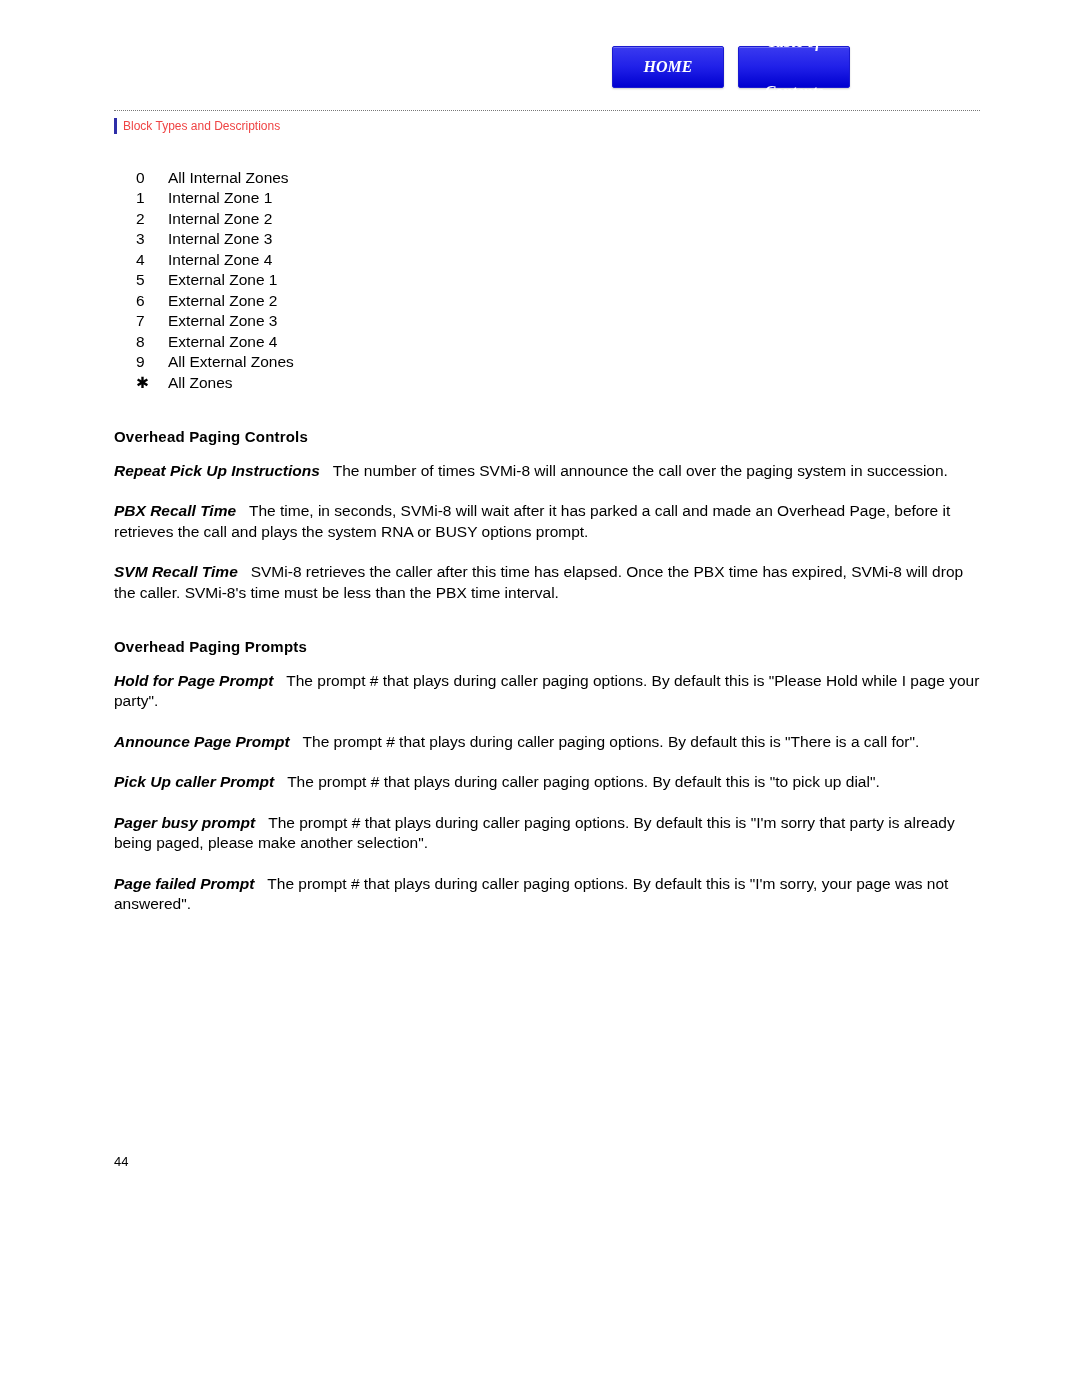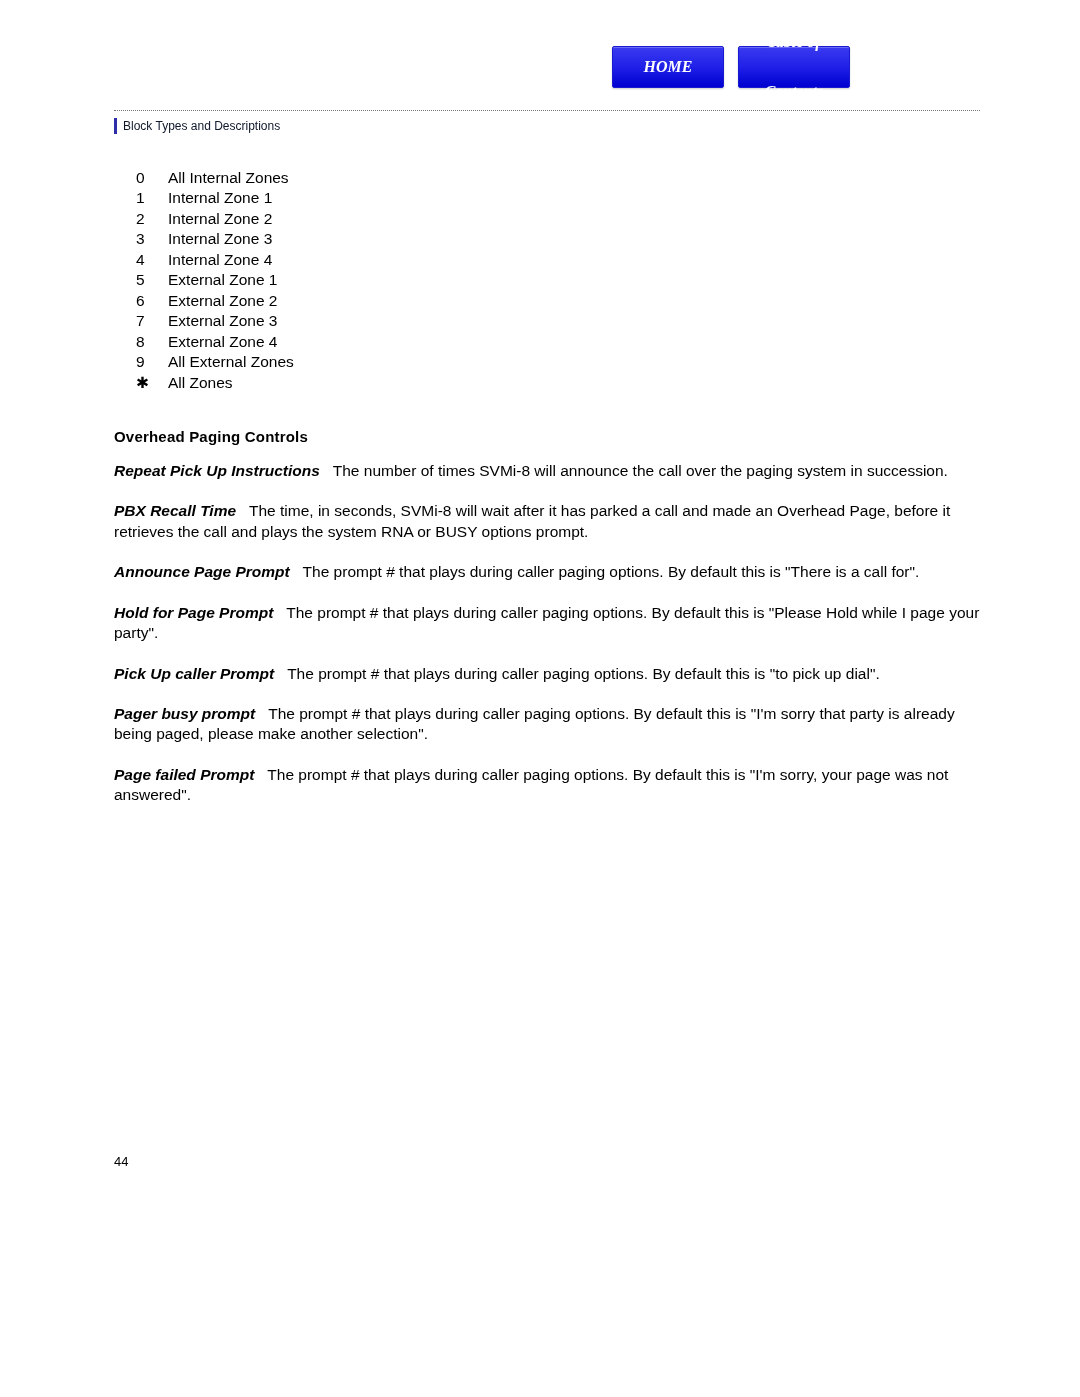"Block Types and Descriptions" .breadcrumb { color: #0f172a -> #ef4444 }
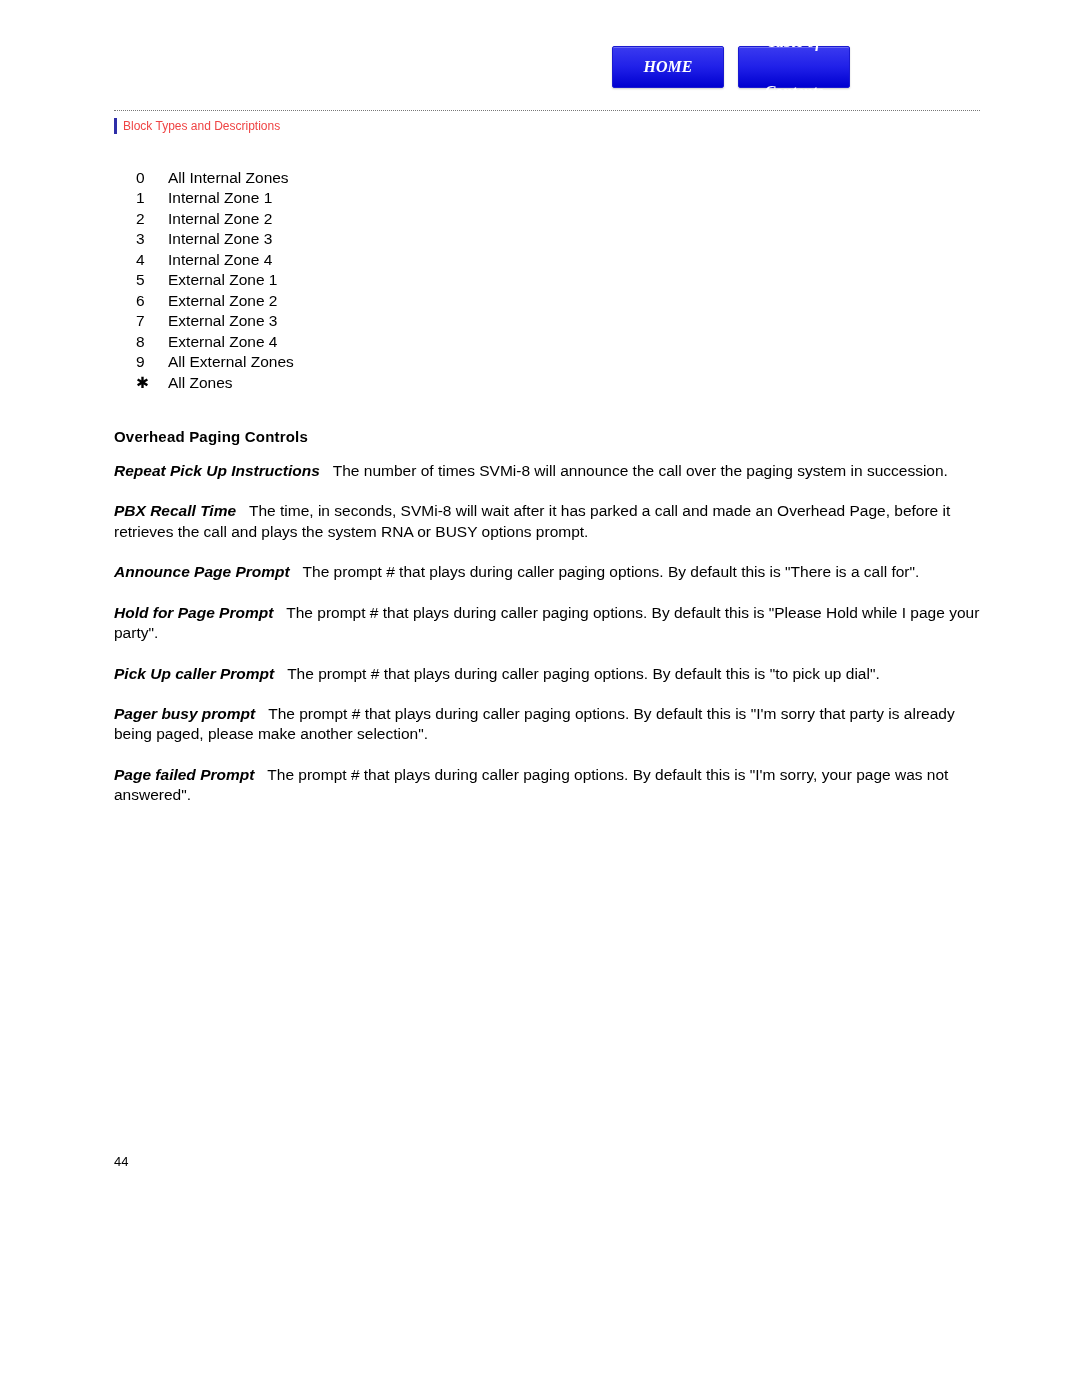"SVM Recall Time SVMi-8 retrieves" p.body { html: none -> <p><span>SVM Recall Time</span><span>&nbsp;&nbsp;&nbsp;SVMi-8 retrieves the caller after this time has elapsed. Once the PBX time has expired, SVMi-8 will drop the caller. SVMi-8's time must be less than the PBX time interval.</span></p> }
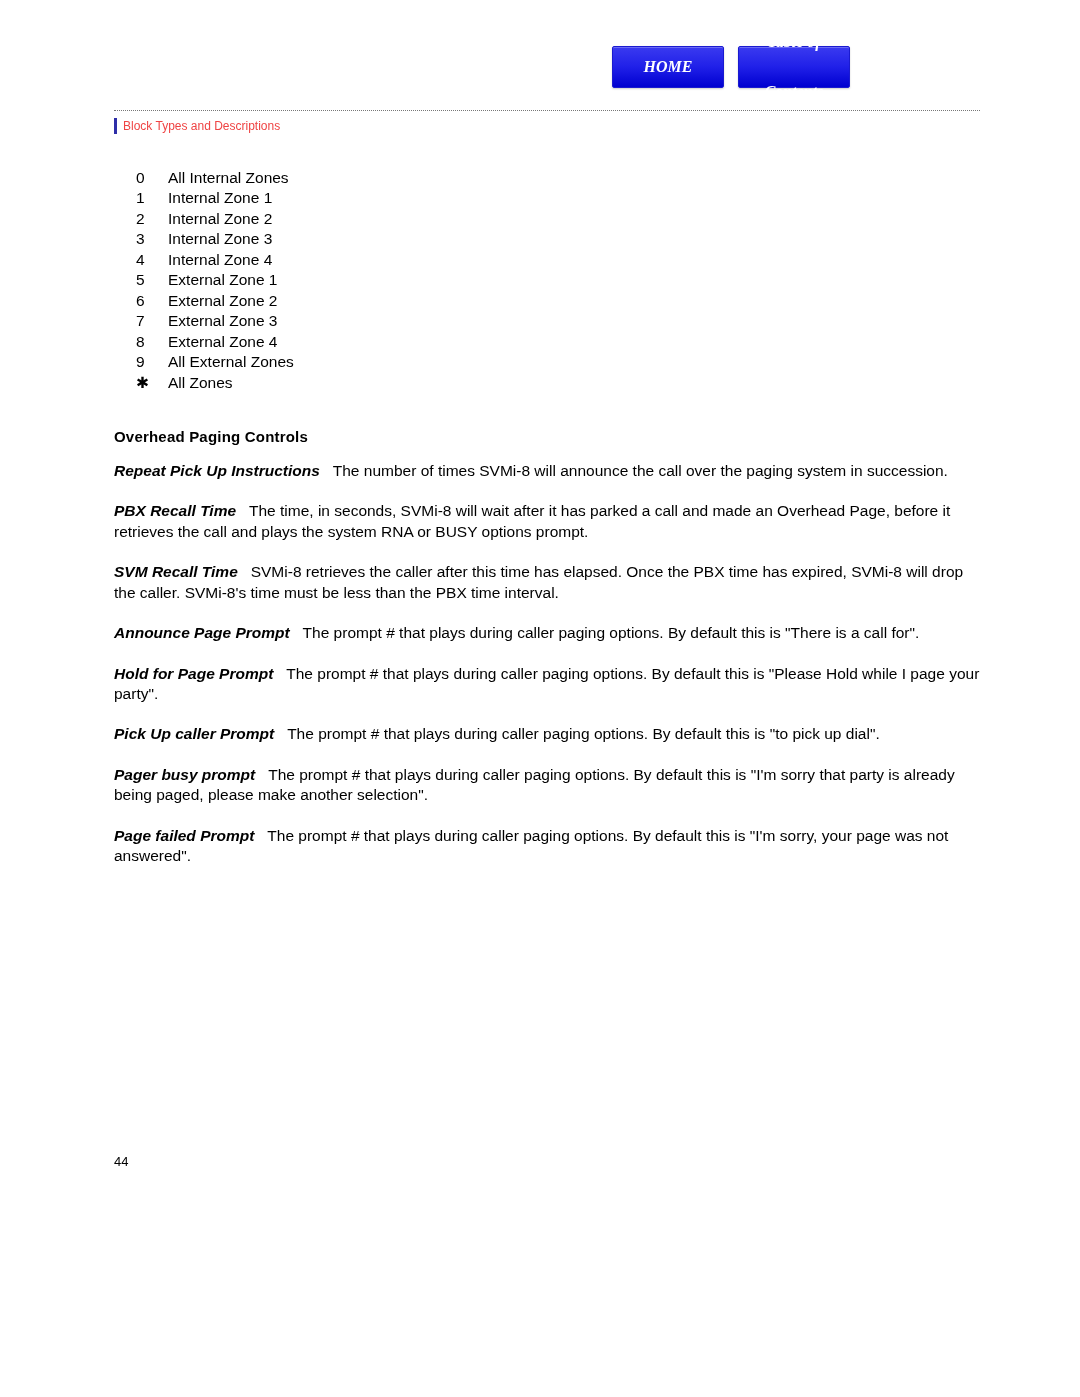"Overhead Paging Prompts" h2.section { html: none -> <h2>Overhead Paging Prompts</h2> }
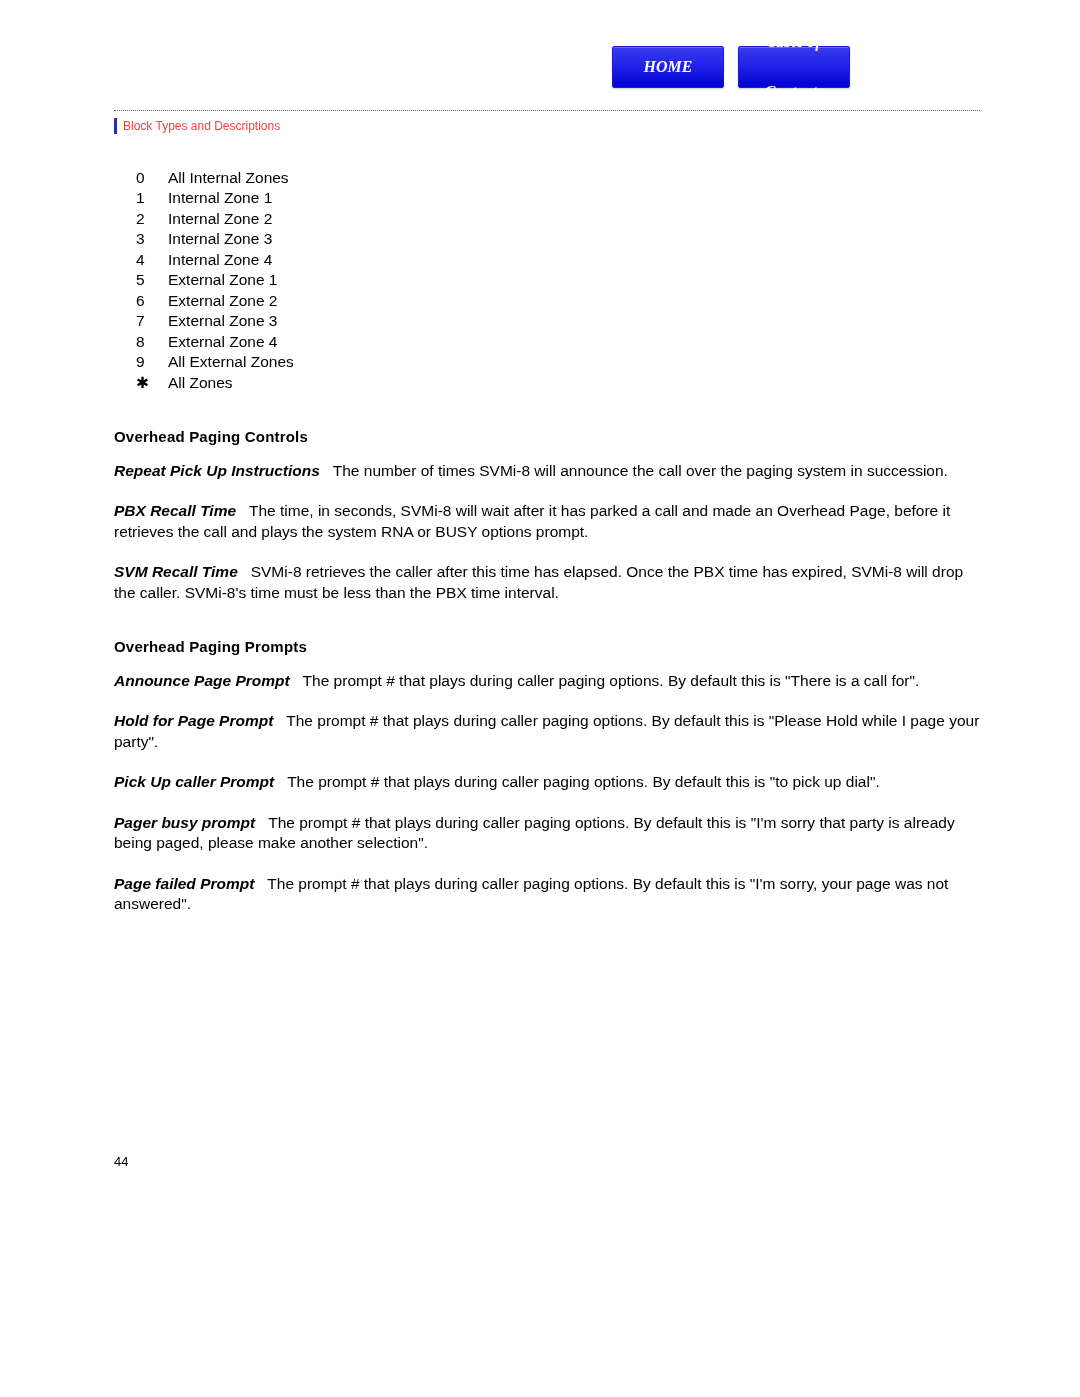"Announce Page Prompt The prompt" p.body { order: before "Hold for Page Prompt The" -> after "Hold for Page Prompt The" }
